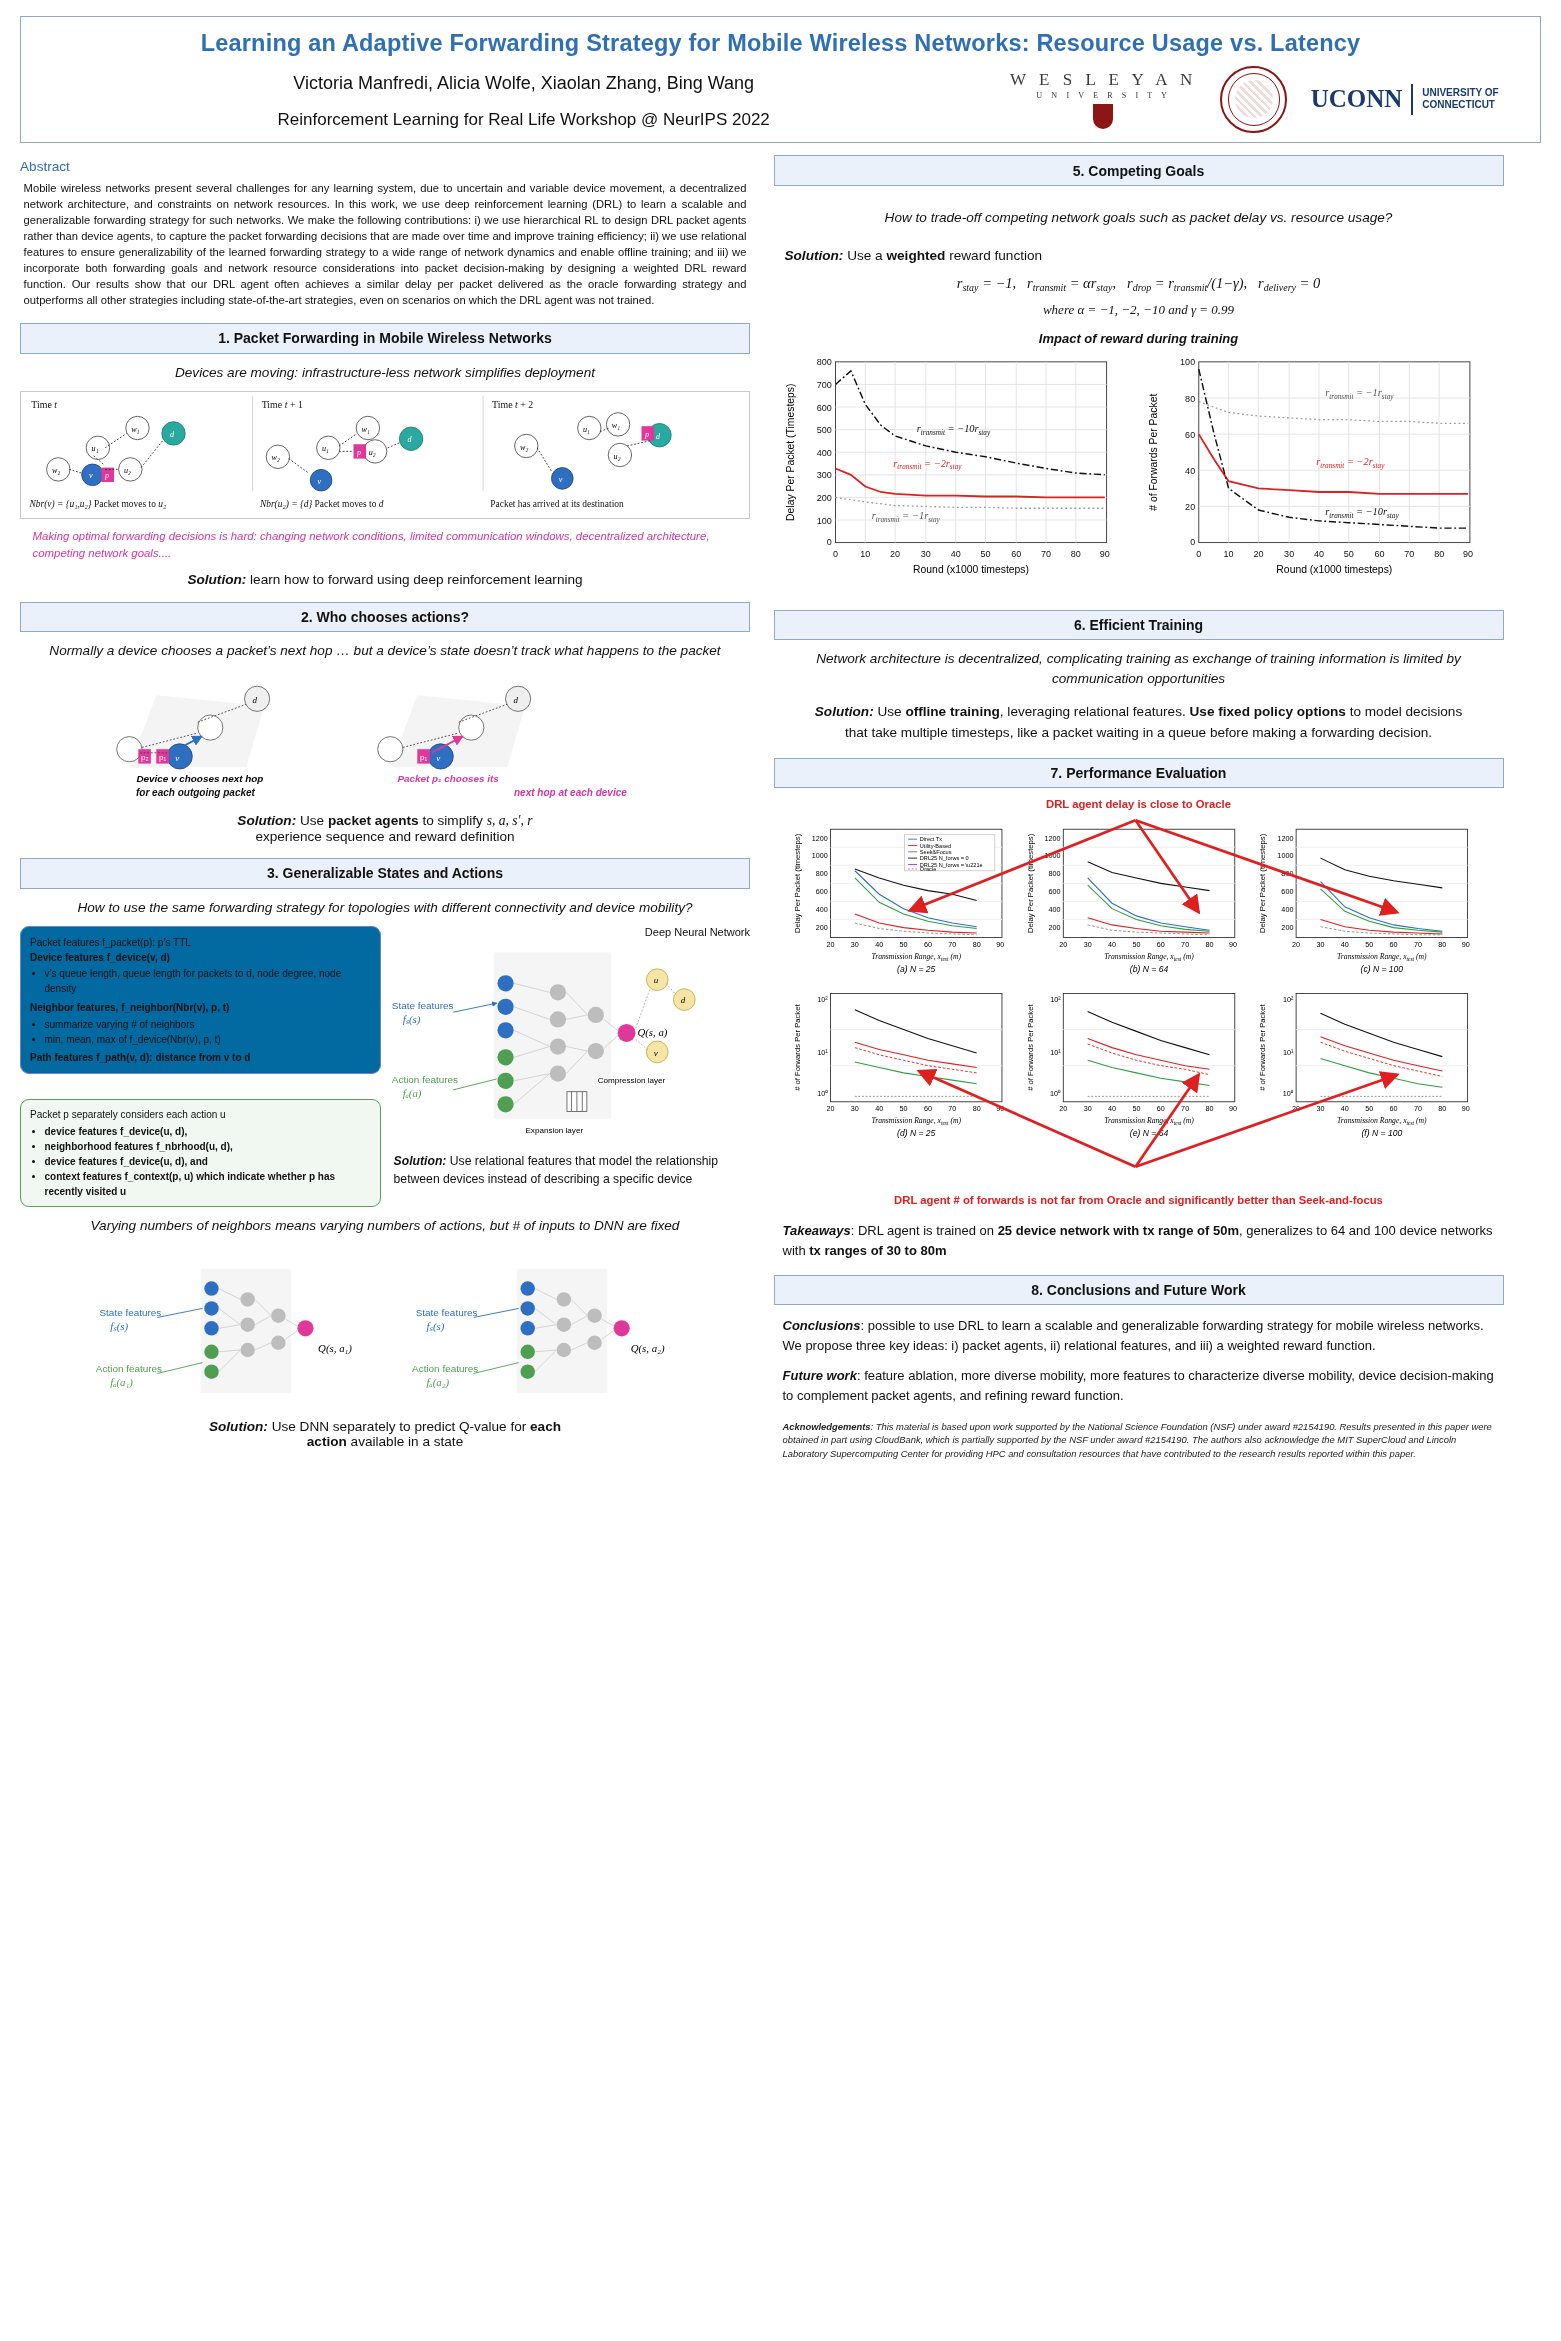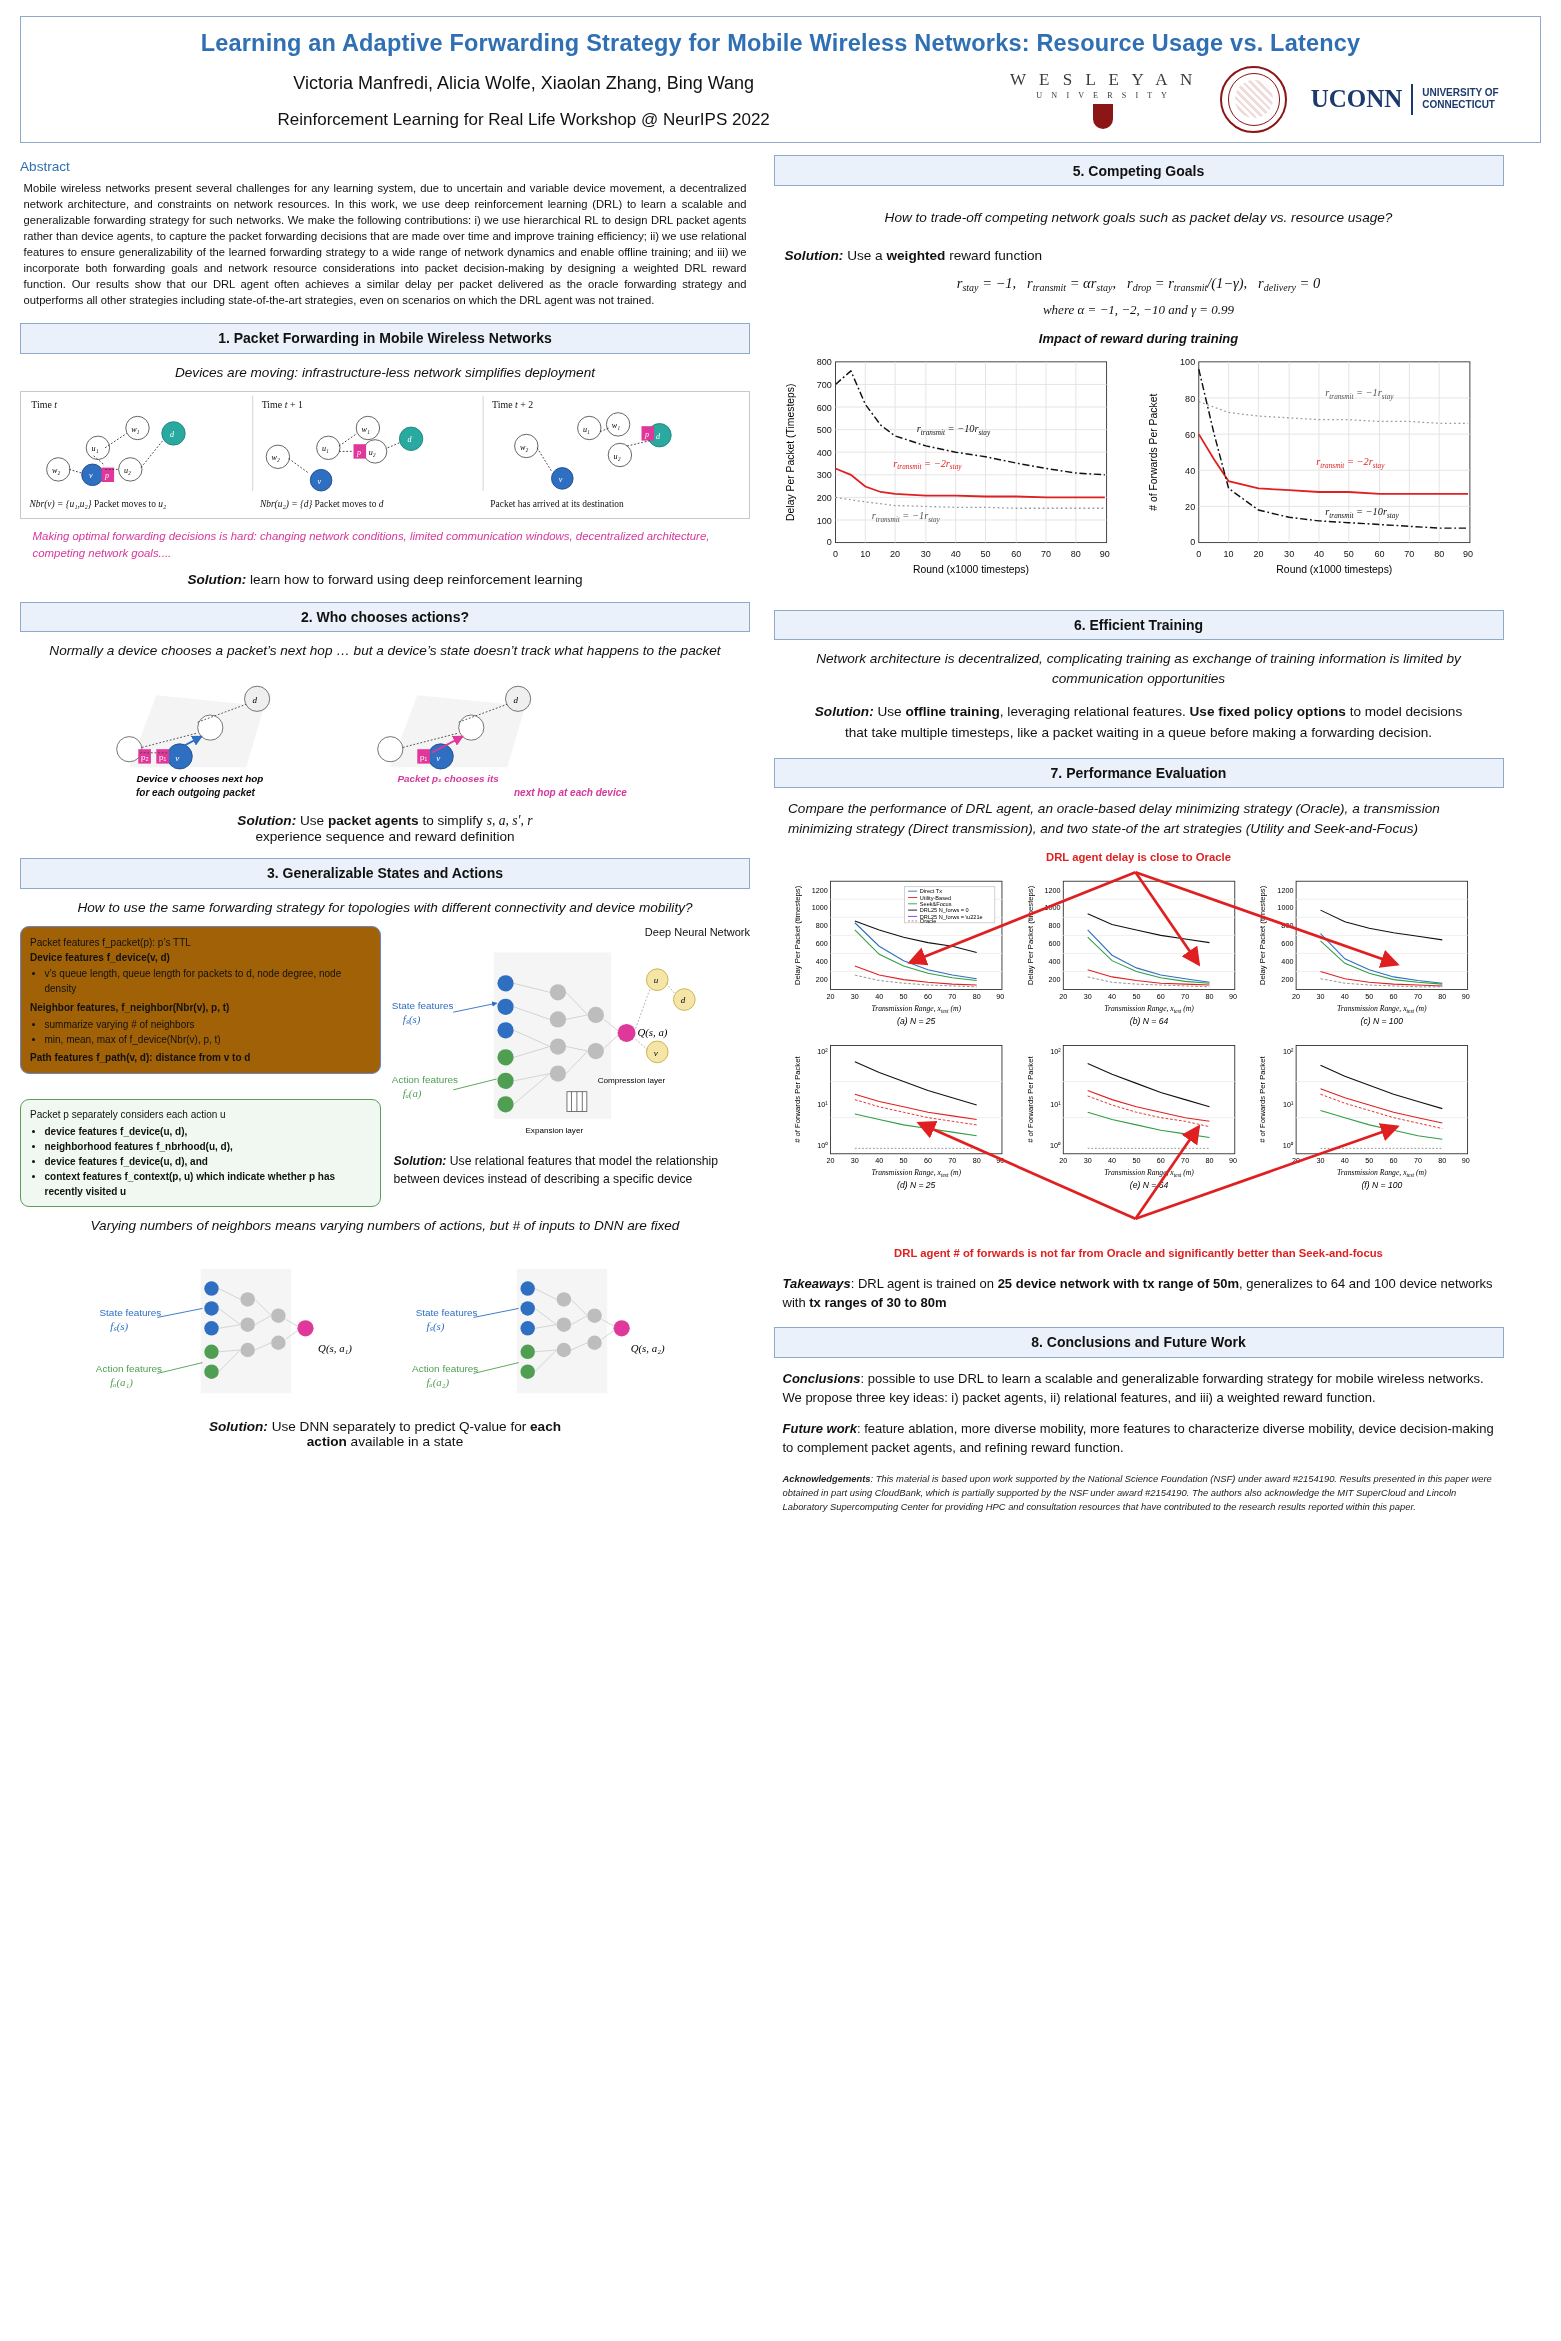"Compare the performance of DRL" div.q { html: <div>Compare the performance of DRL agent, an oracle-based delay minimizing strategy (Oracle), a transmission minimizing strategy (Direct transmission), and two state-of the art strategies (Utility and Seek-and-Focus)</div> -> none }
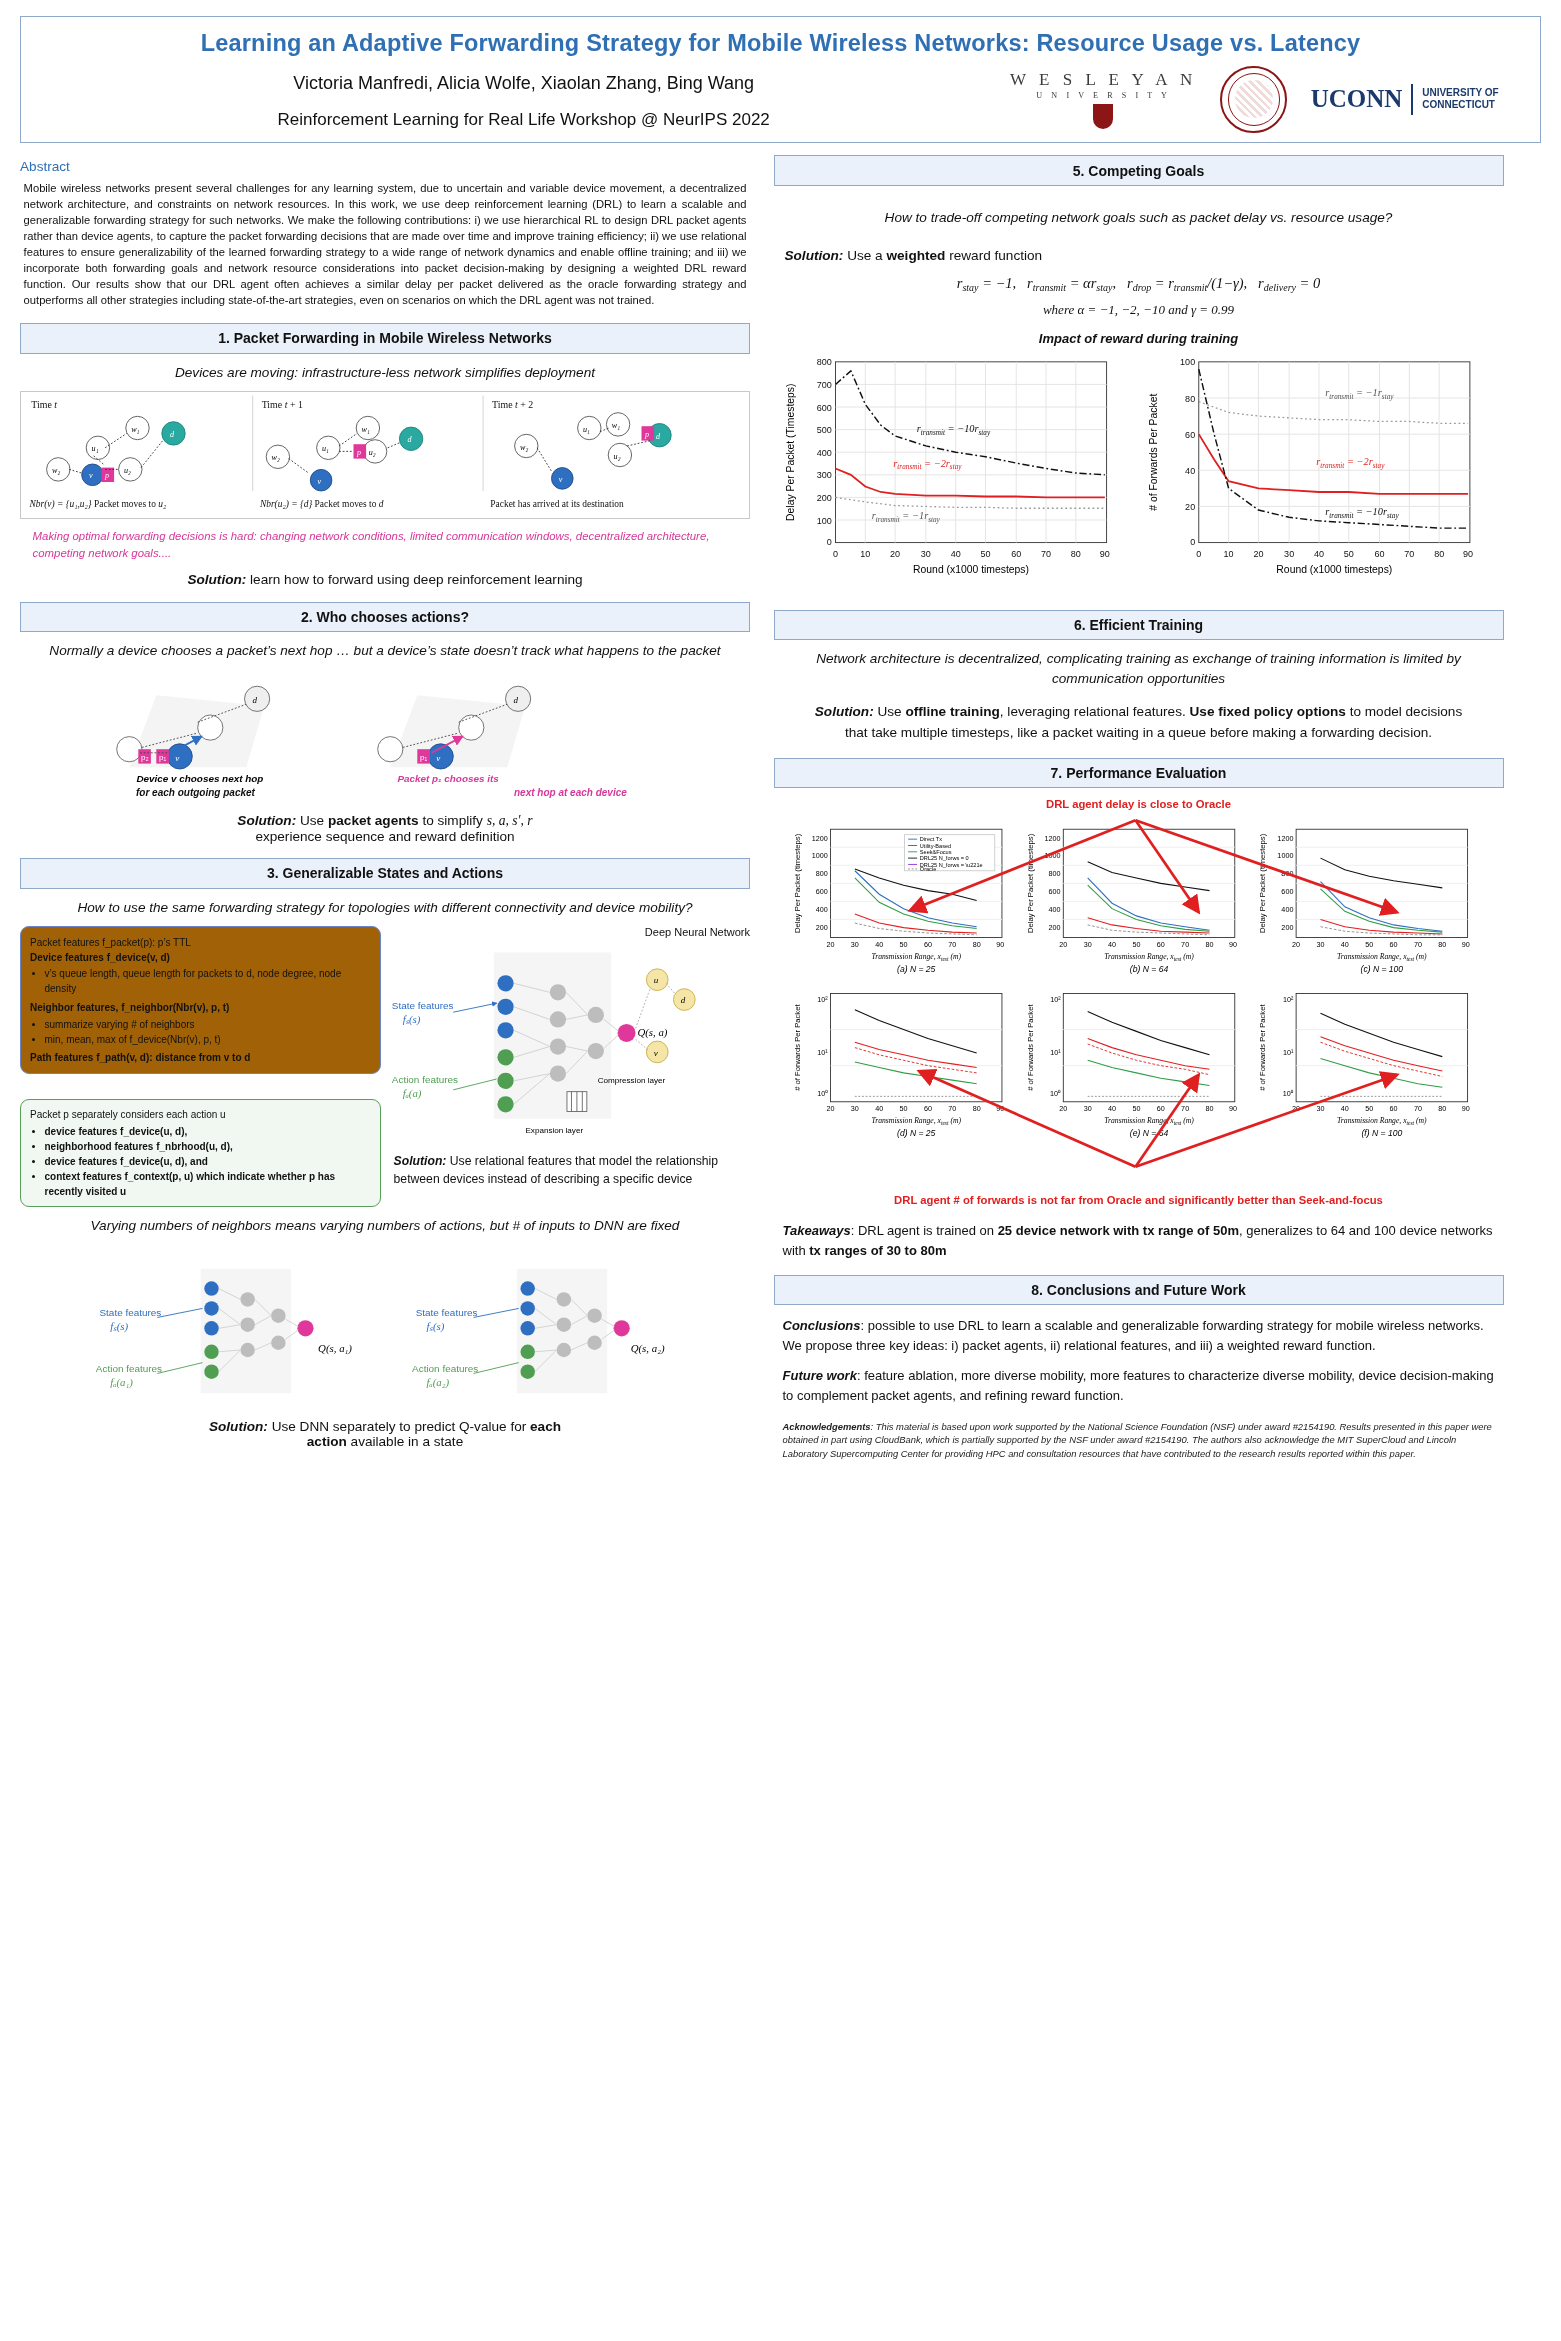"Packet features f_packet(p): p’s TTL" div { background: #a16207 -> #0369a1 }
